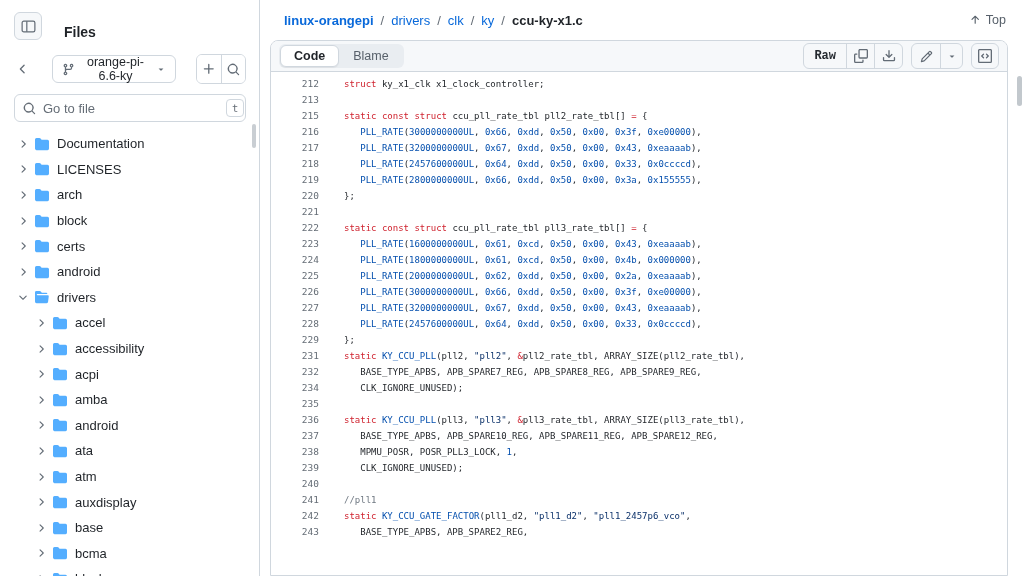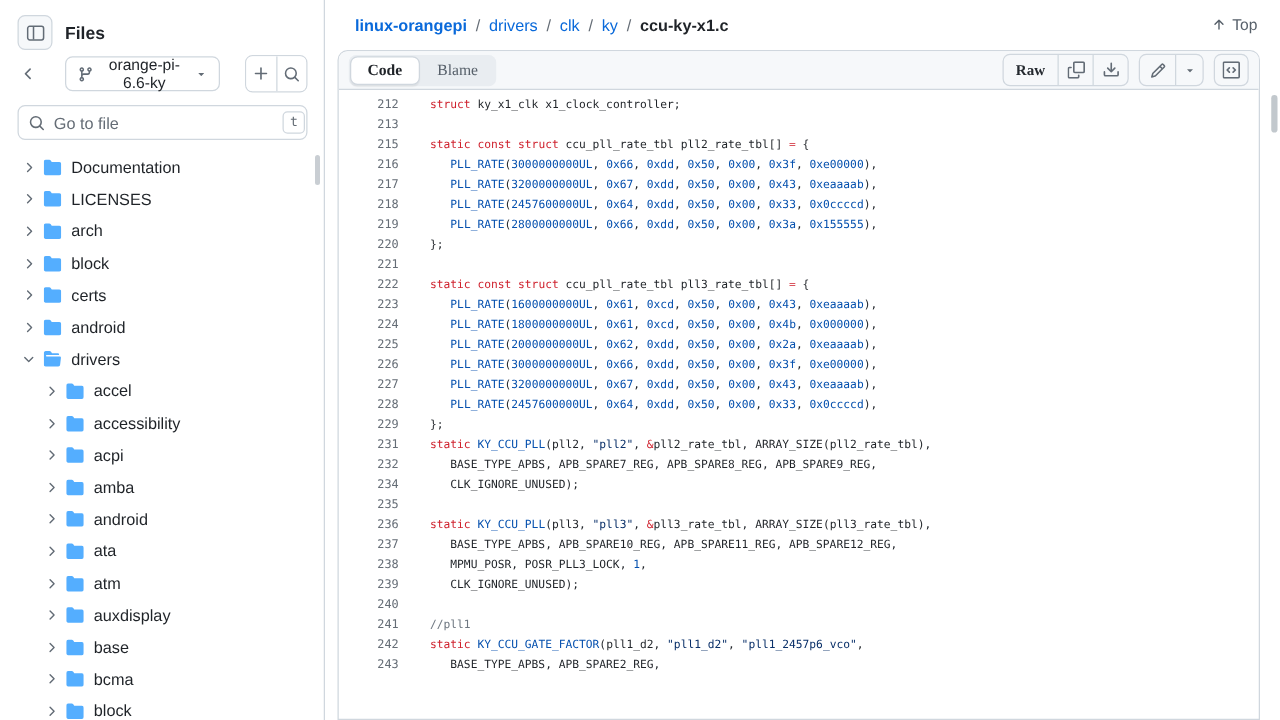"Files" .sb-header { align-items: center -> flex-end; gap: 10px -> 22px; margin-bottom: 4px -> 14px }
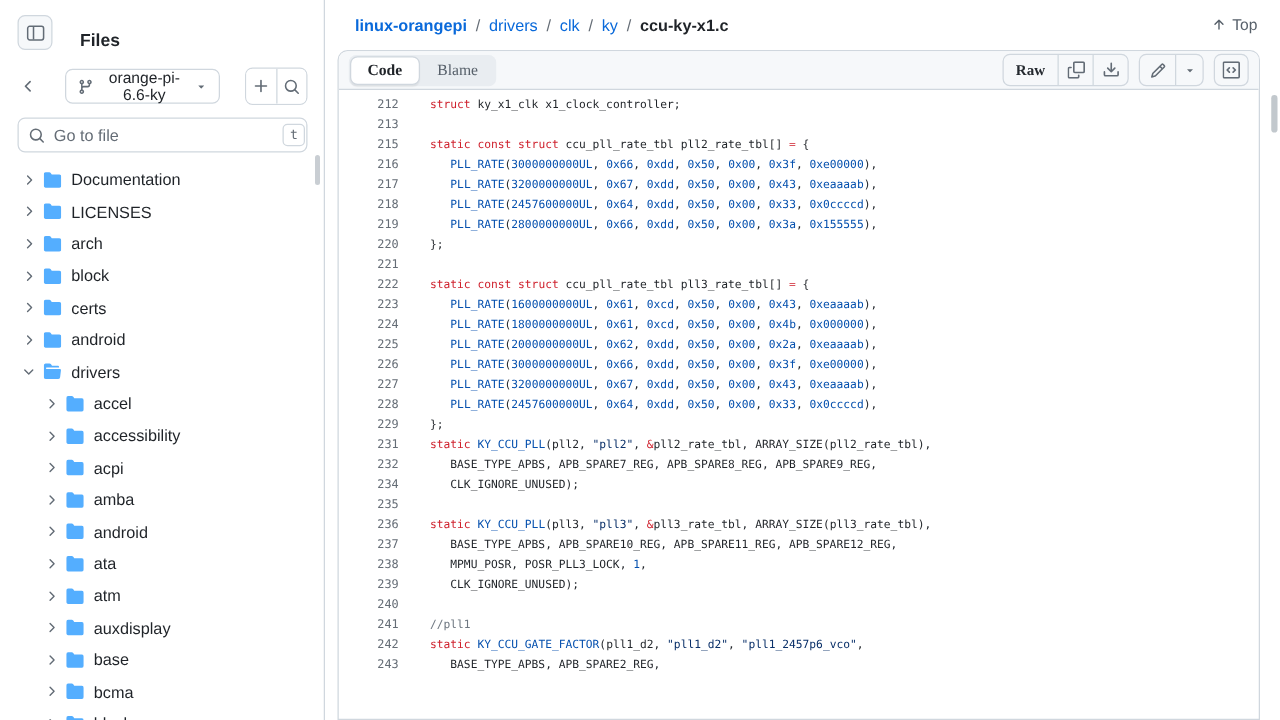"Code" .seg { font-family: Liberation Serif, serif -> Liberation Sans, sans-serif }
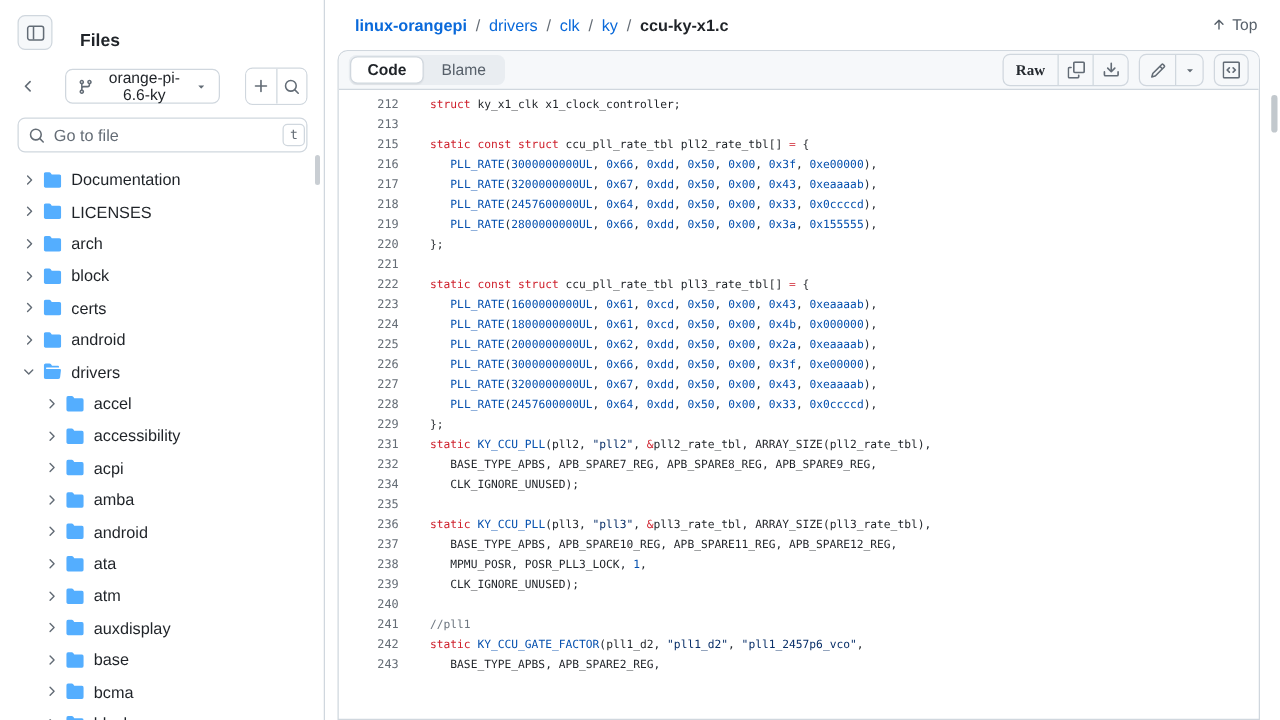"Raw" .tb-group > * { font-family: Liberation Serif, serif -> Liberation Mono, monospace }
